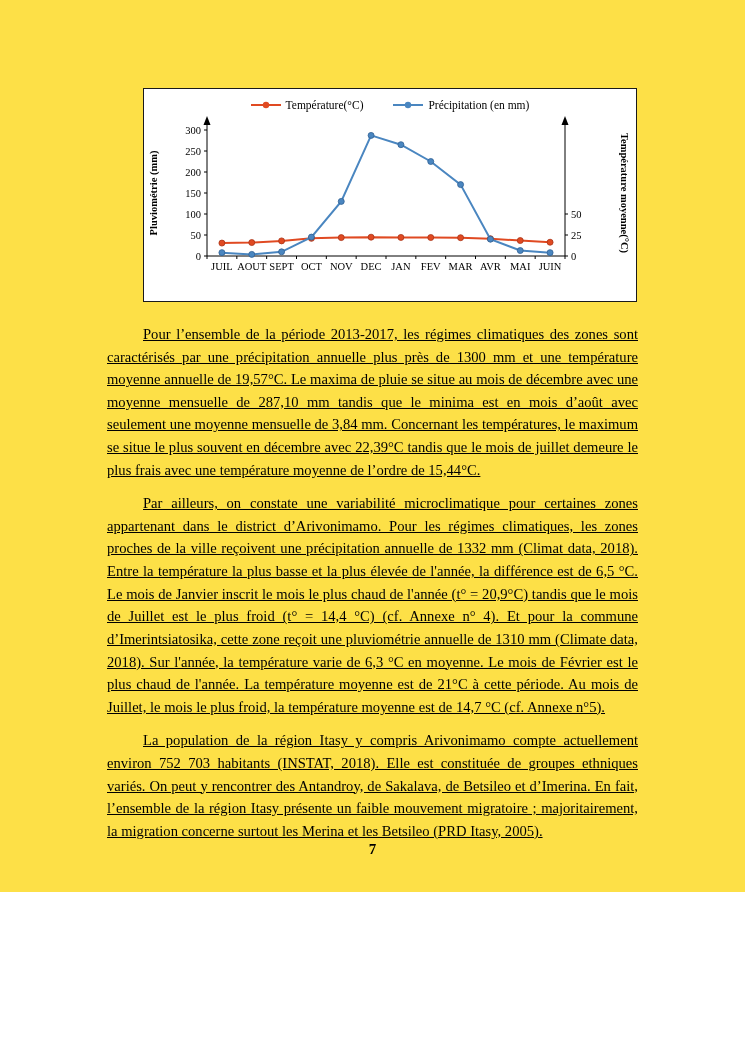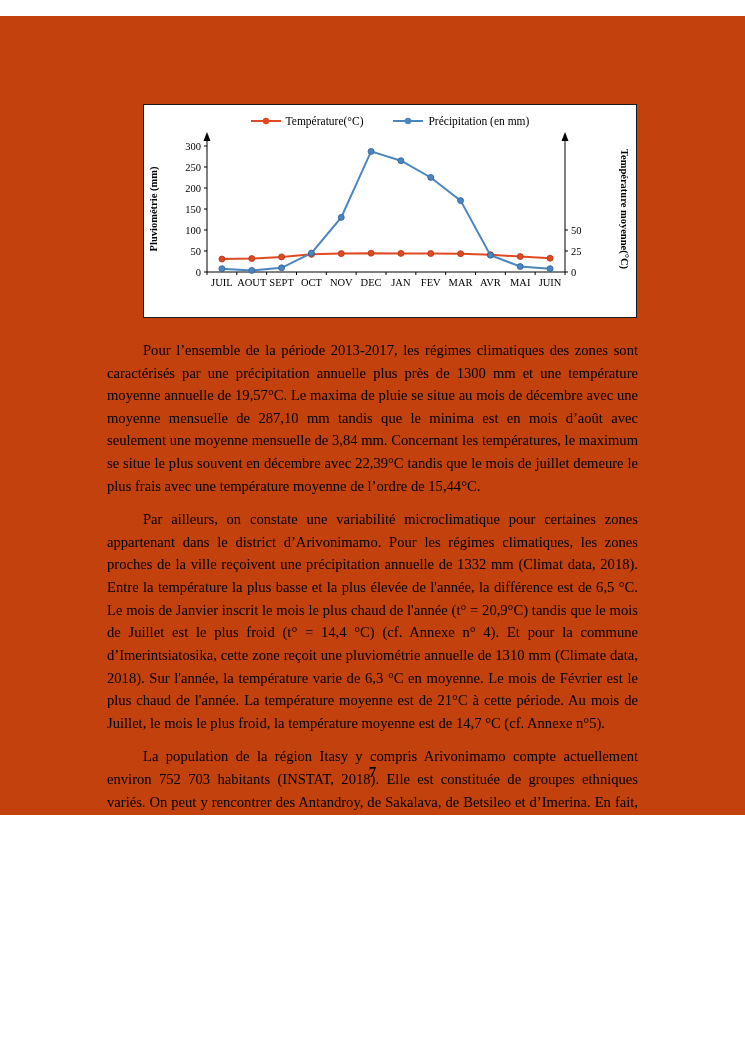"Température(°C)" .page { background: #c2410c -> #fde047; height: 799px -> 892px; margin-top: 16px -> none }
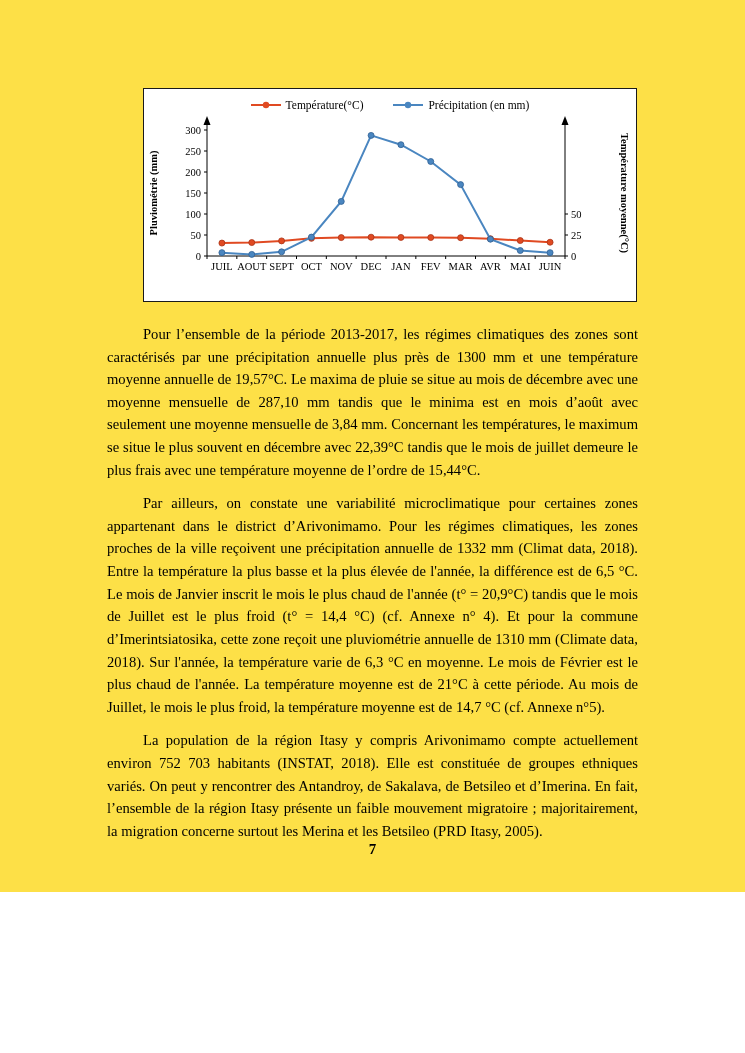"Pour l’ensemble de la période" .bodytext { text-decoration: none -> underline }
